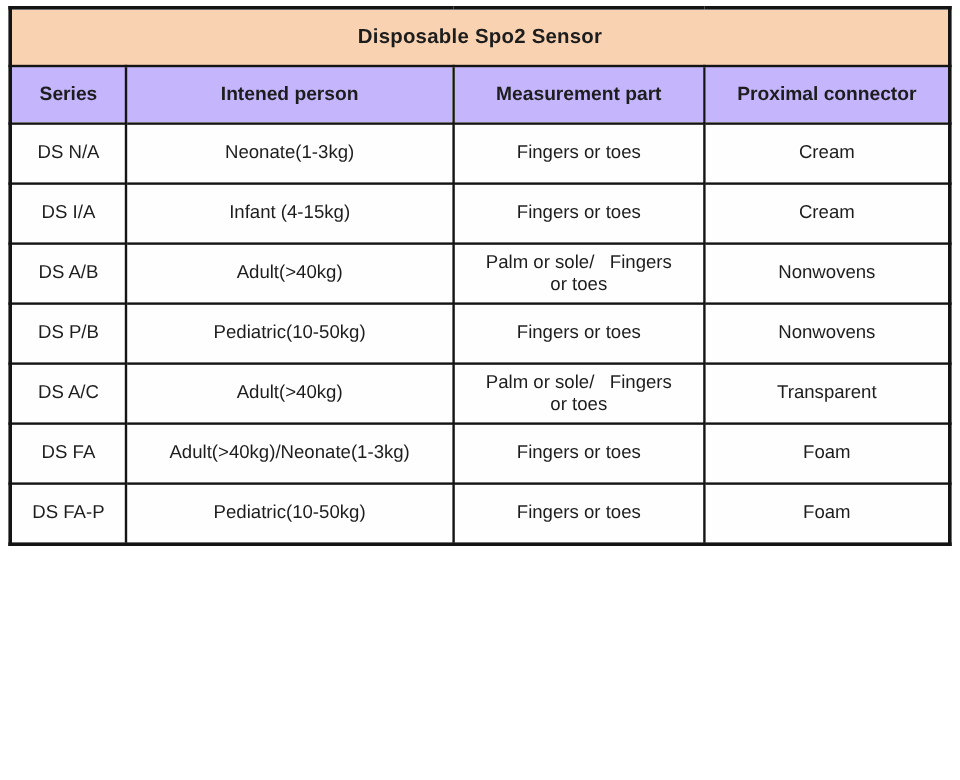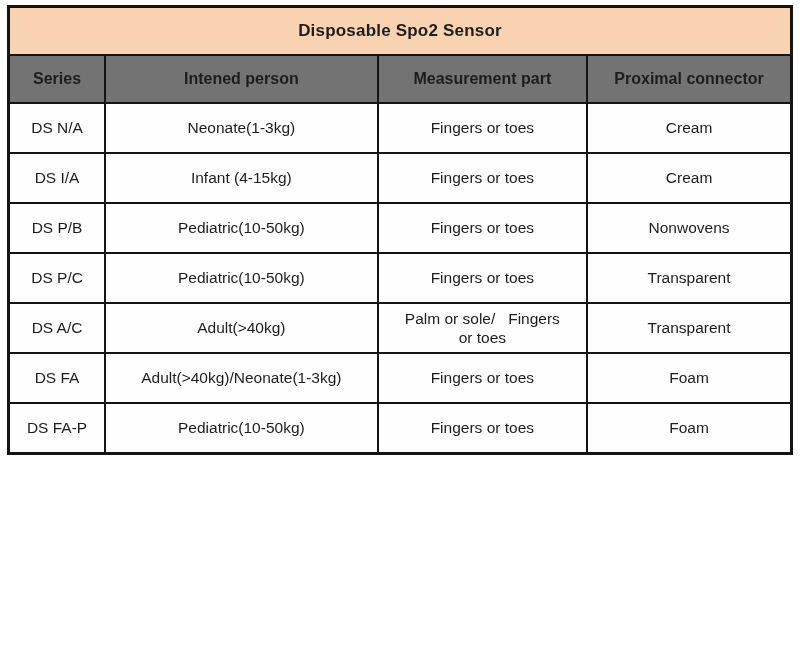"Series" tr.header-row th { background: #737373 -> #c4b5fd }
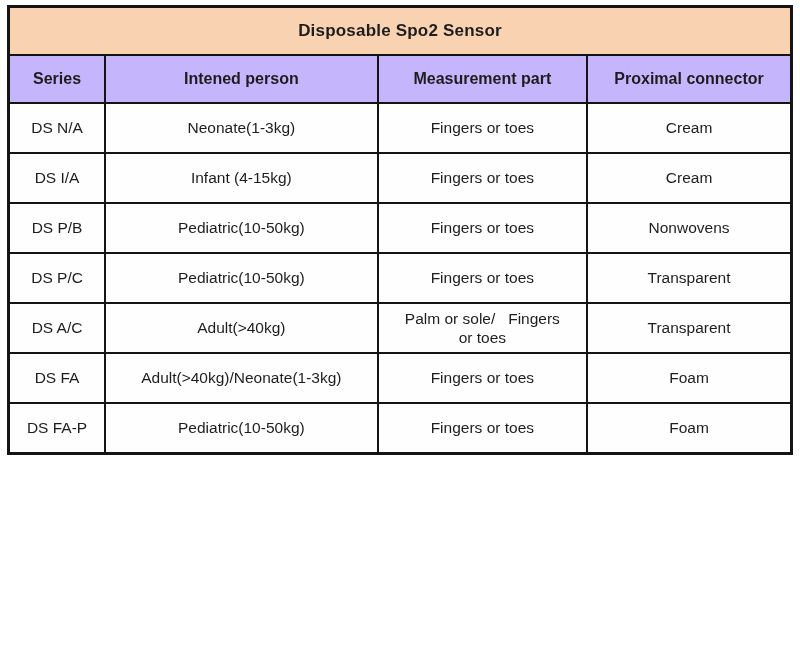"DS A/B" tr.data-row { html: none -> <tr> <td>DS A/B</td> <td>Adult(&gt;40kg)</td> <td>Palm or sole/ Fingers or toes</td> <td>Nonwovens</td> </tr> }
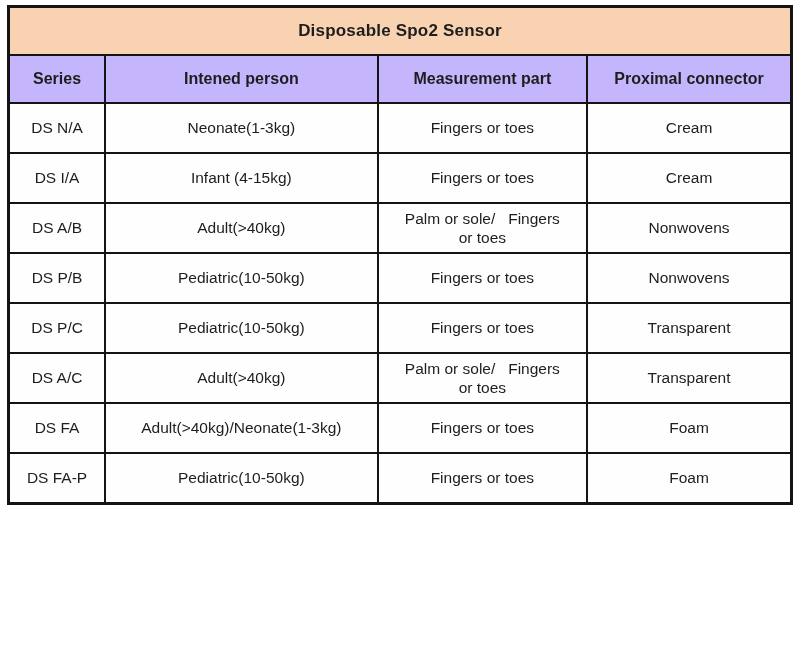"DS P/C" tr.data-row { html: <tr> <td>DS P/C</td> <td>Pediatric(10-50kg)</td> <td>Fingers or toes</td> <td>Transparent</td> </tr> -> none }
